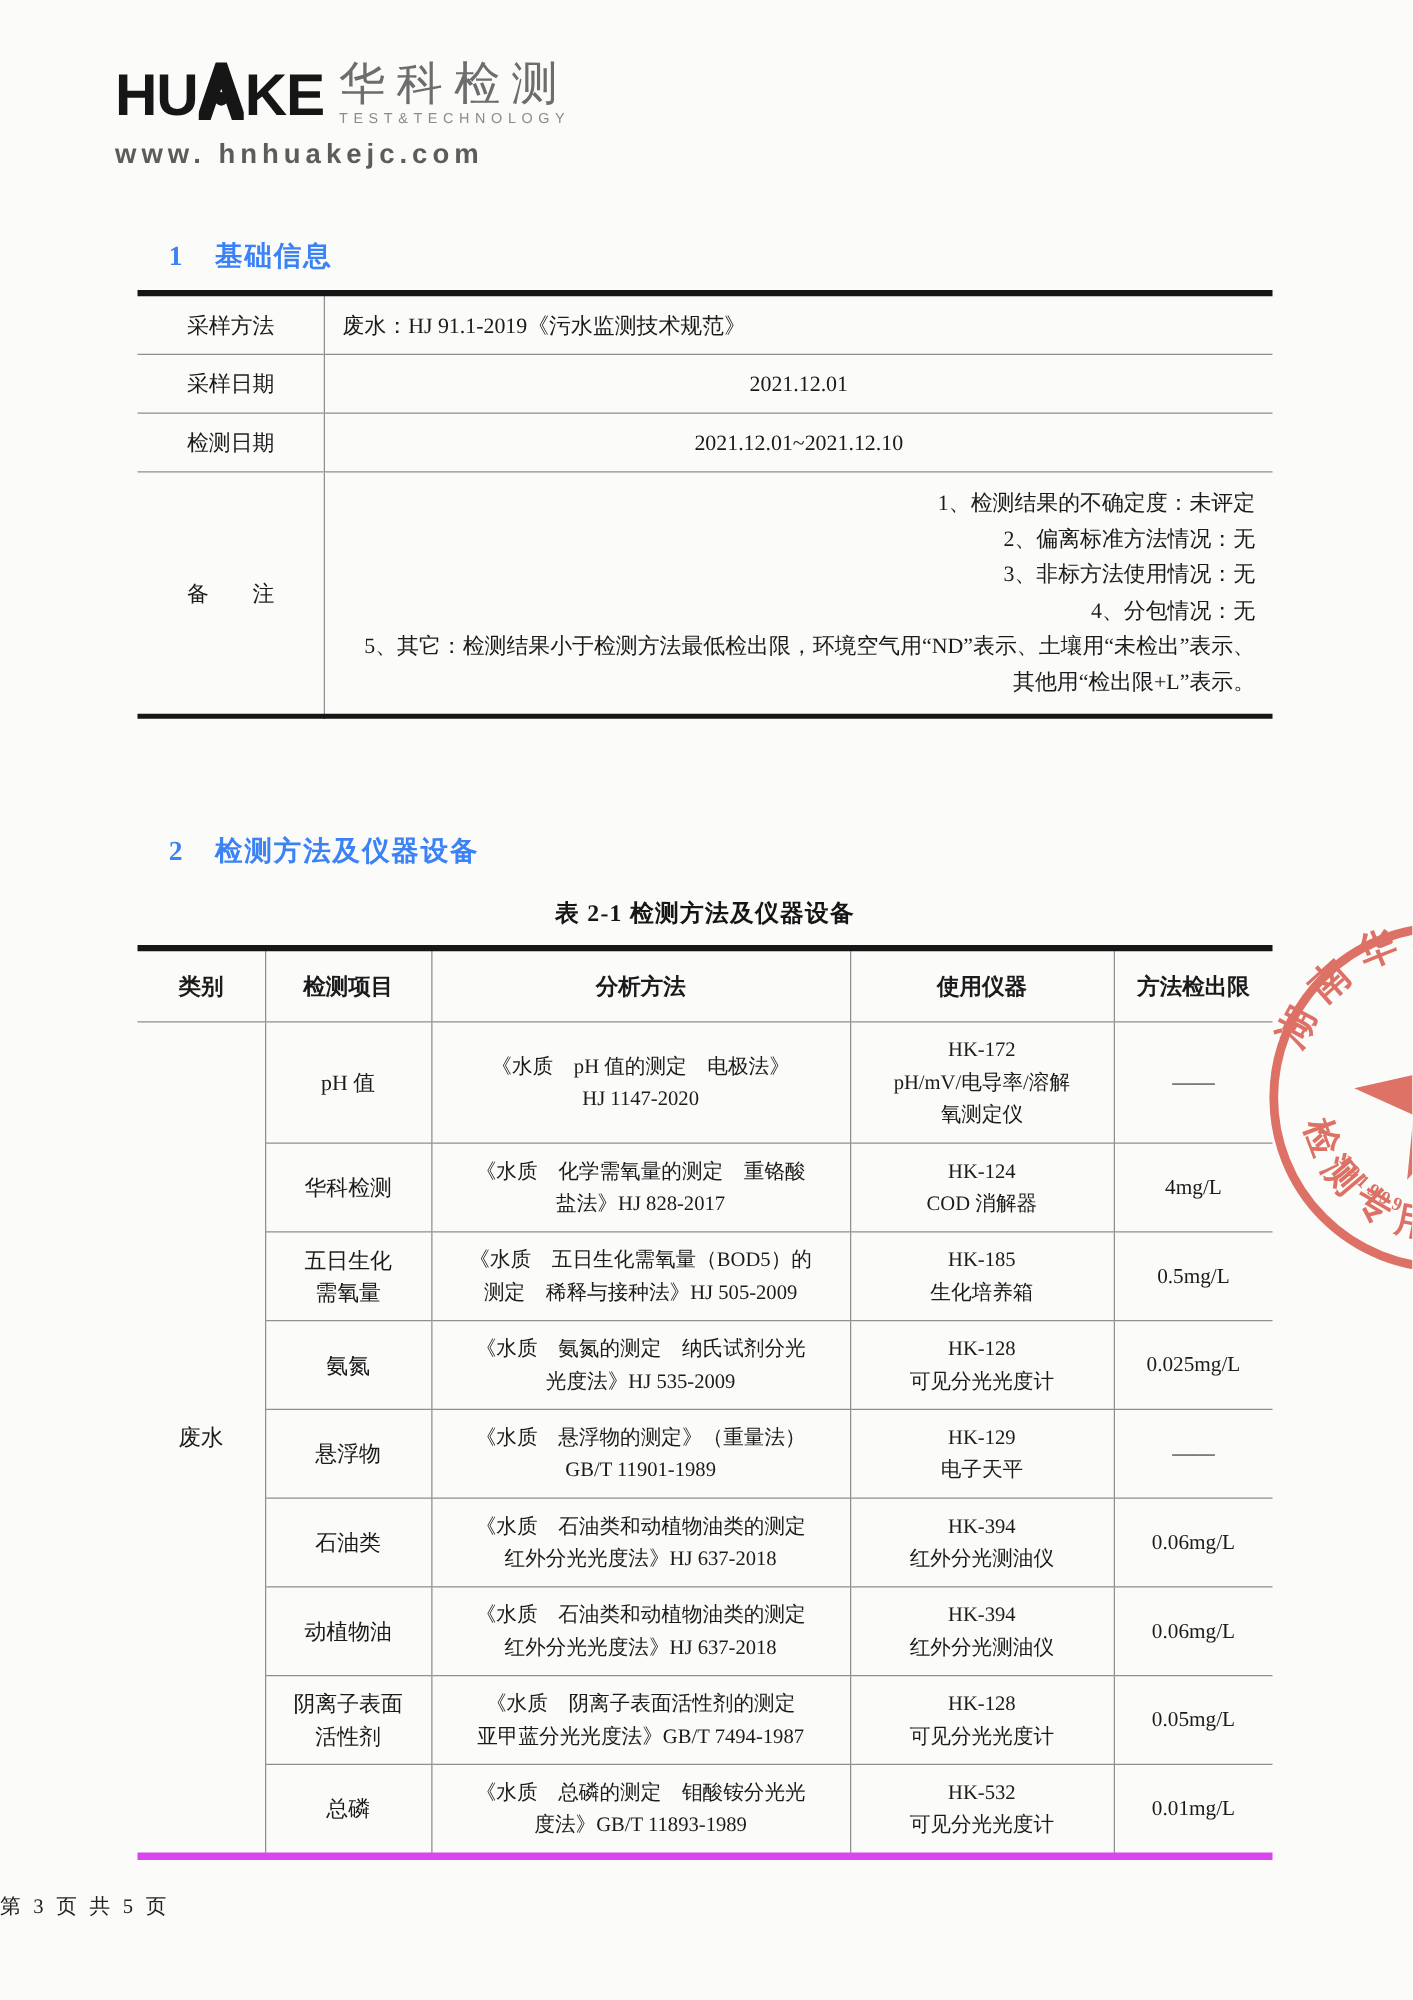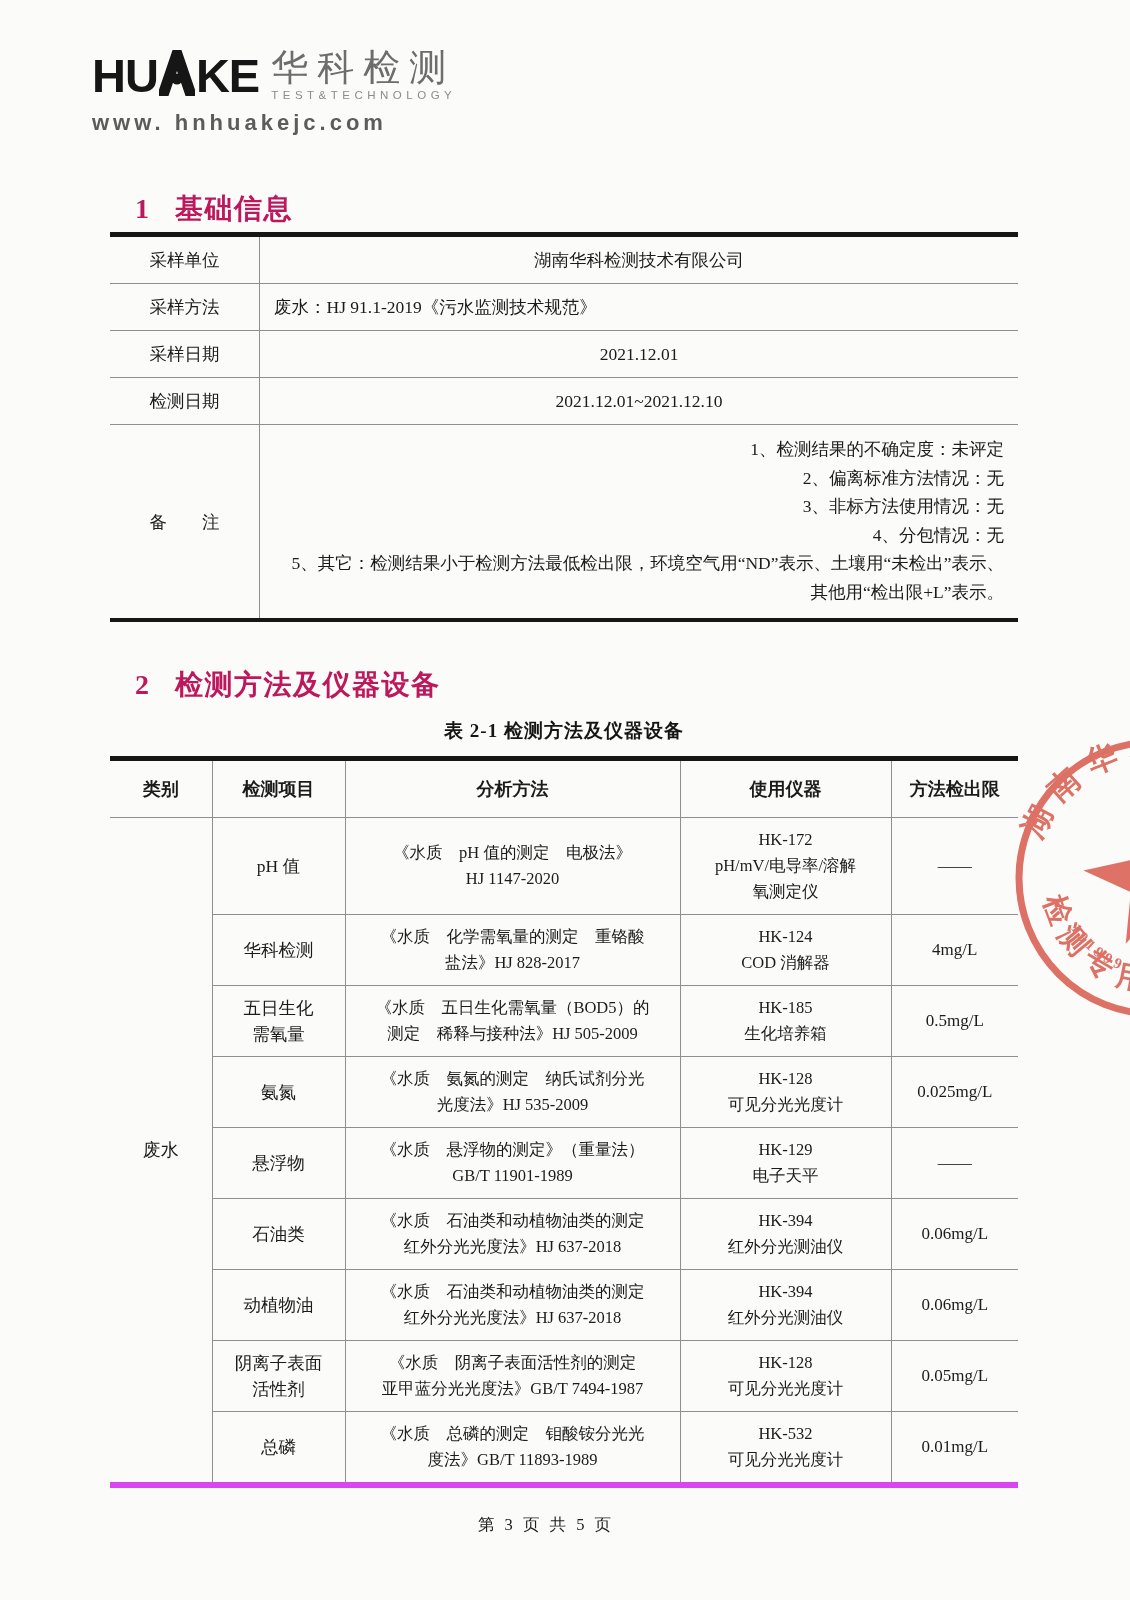"1 基础信息" .section-title { color: #be185d -> #3b82f6; font-size: 28px -> 22px }
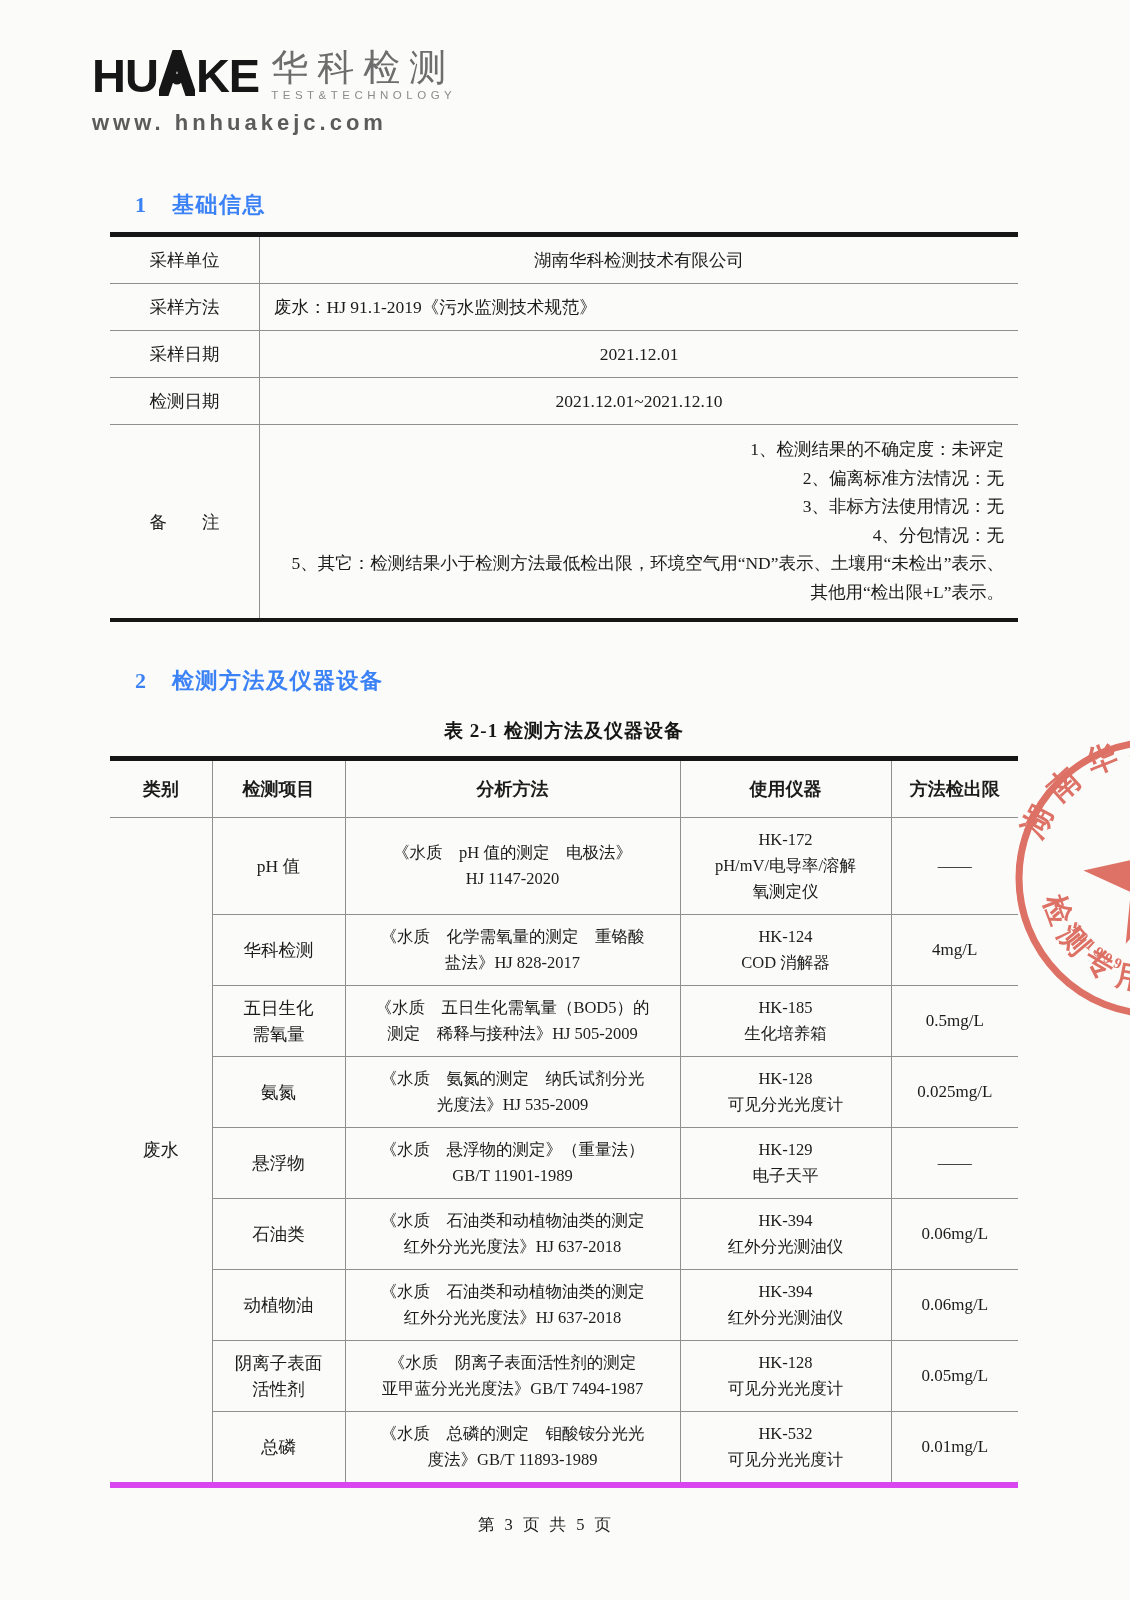"采样单位" tr { html: <tr> <td>采样单位</td> <td>湖南华科检测技术有限公司</td> </tr> -> none }
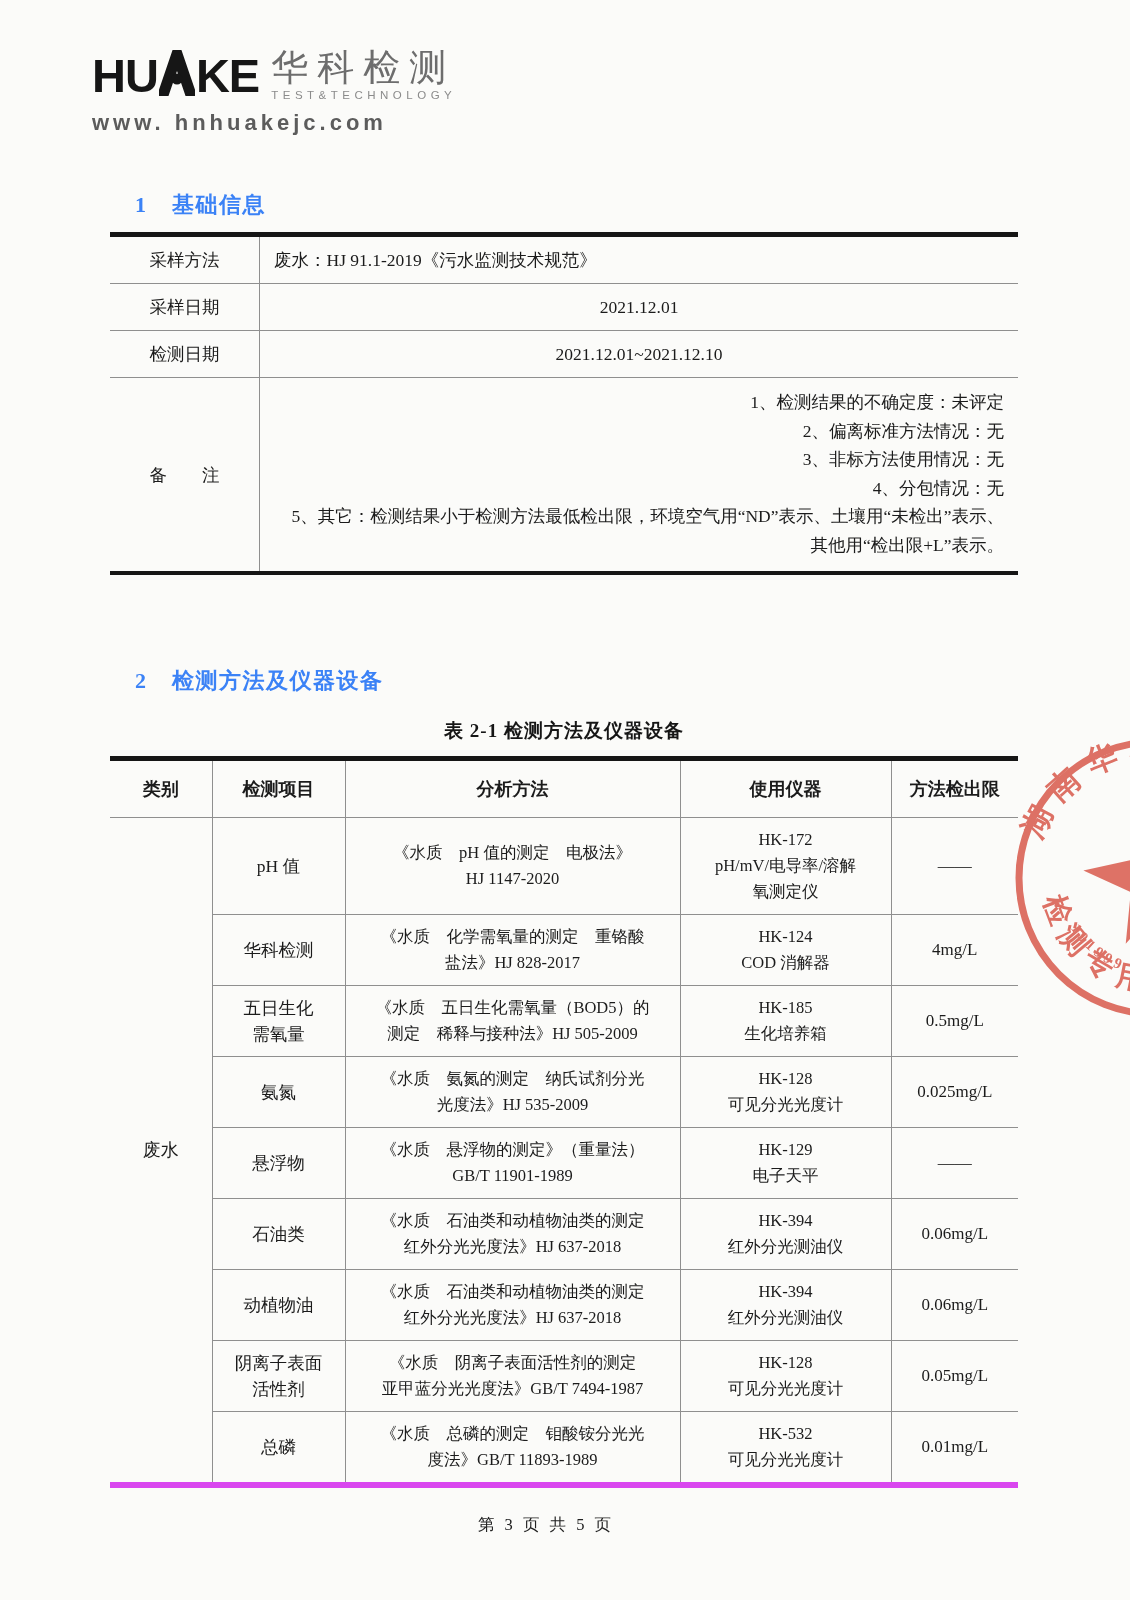"第 3 页 共 5" .footer { text-align: center -> left }
